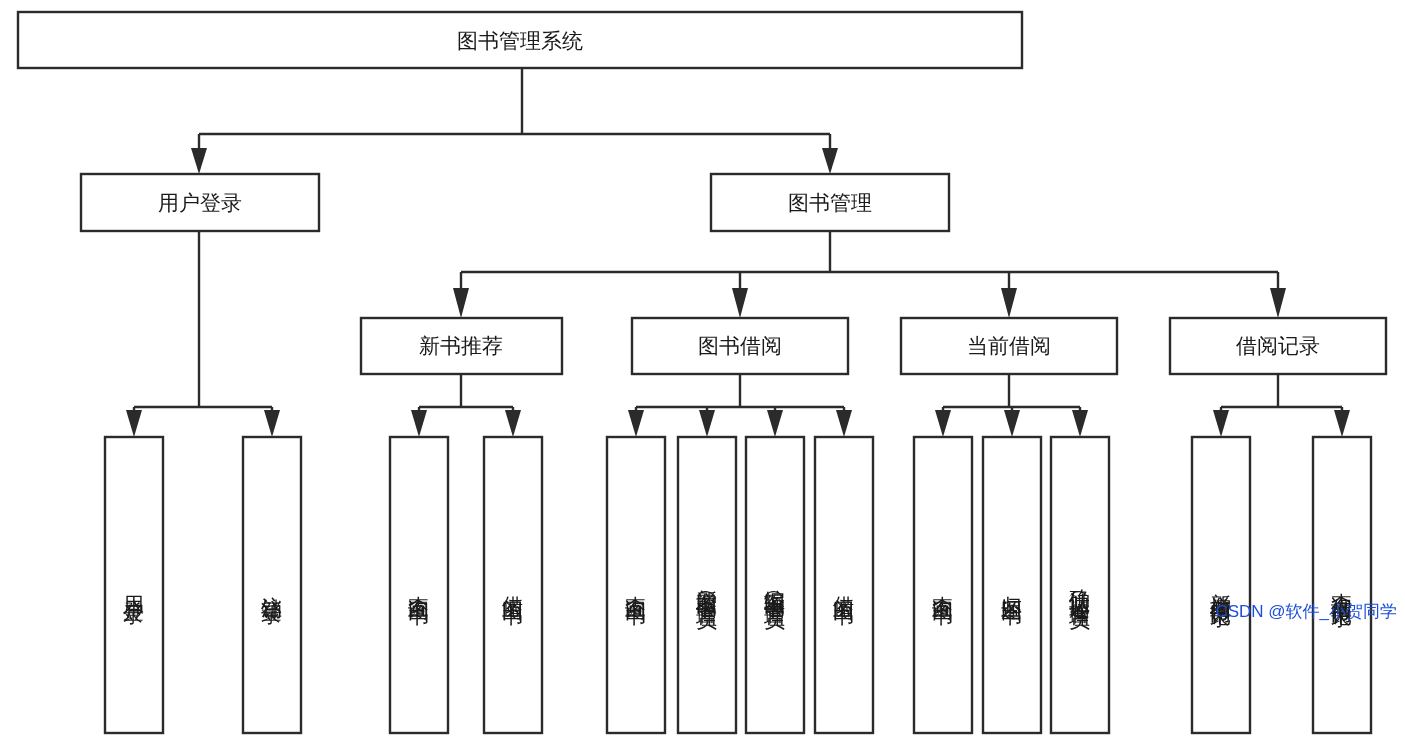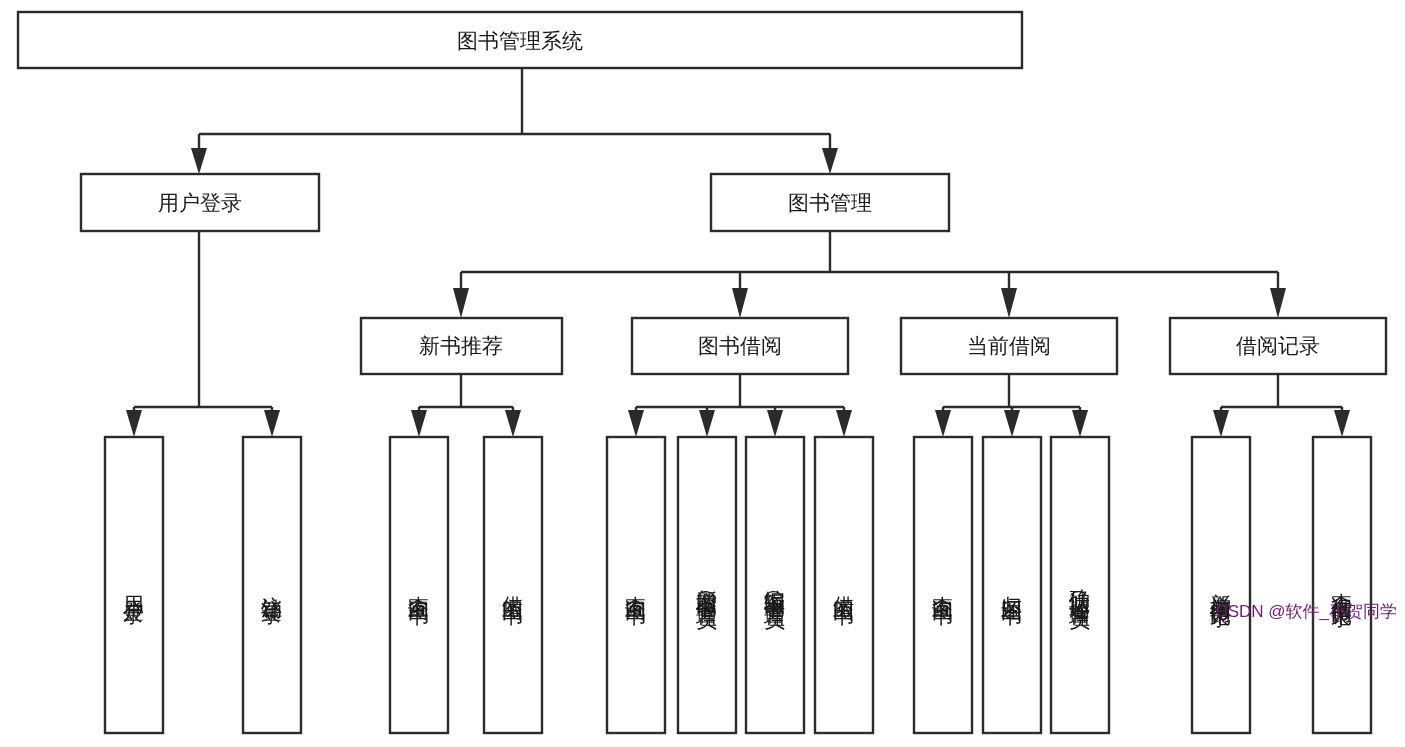"CSDN @软件_小贺同学" .watermark { color: #701a75 -> #1d4ed8 }
